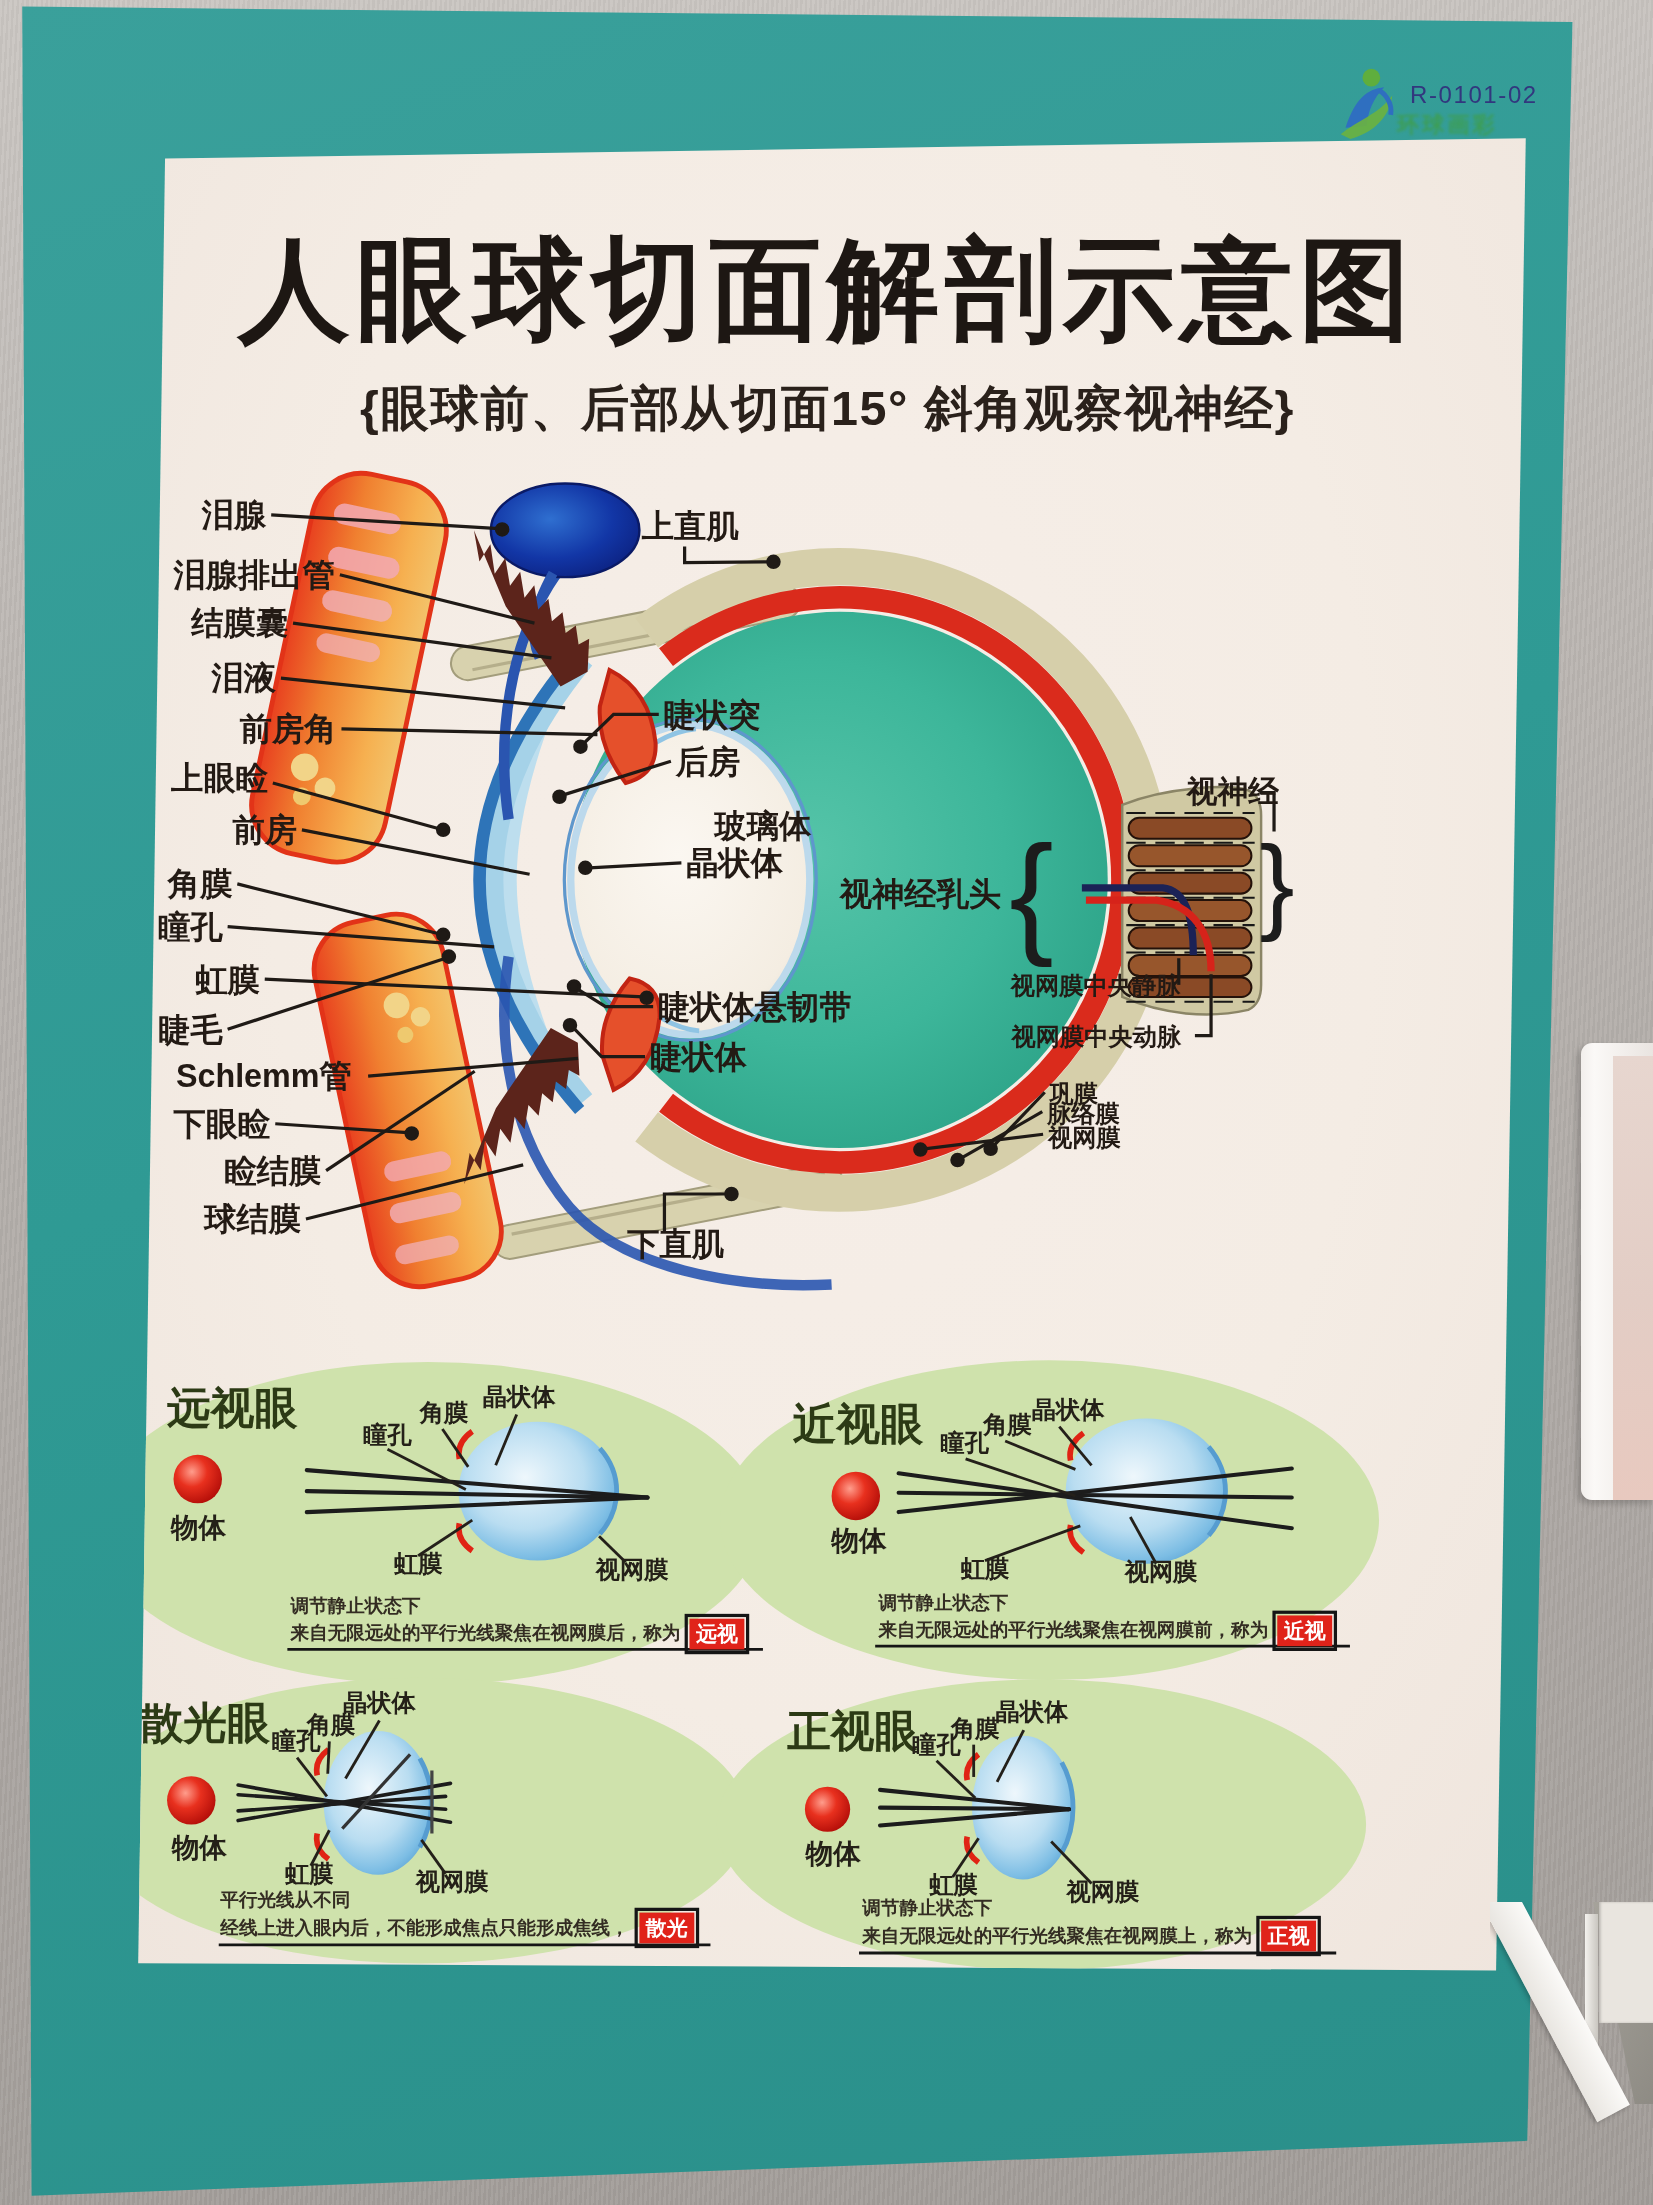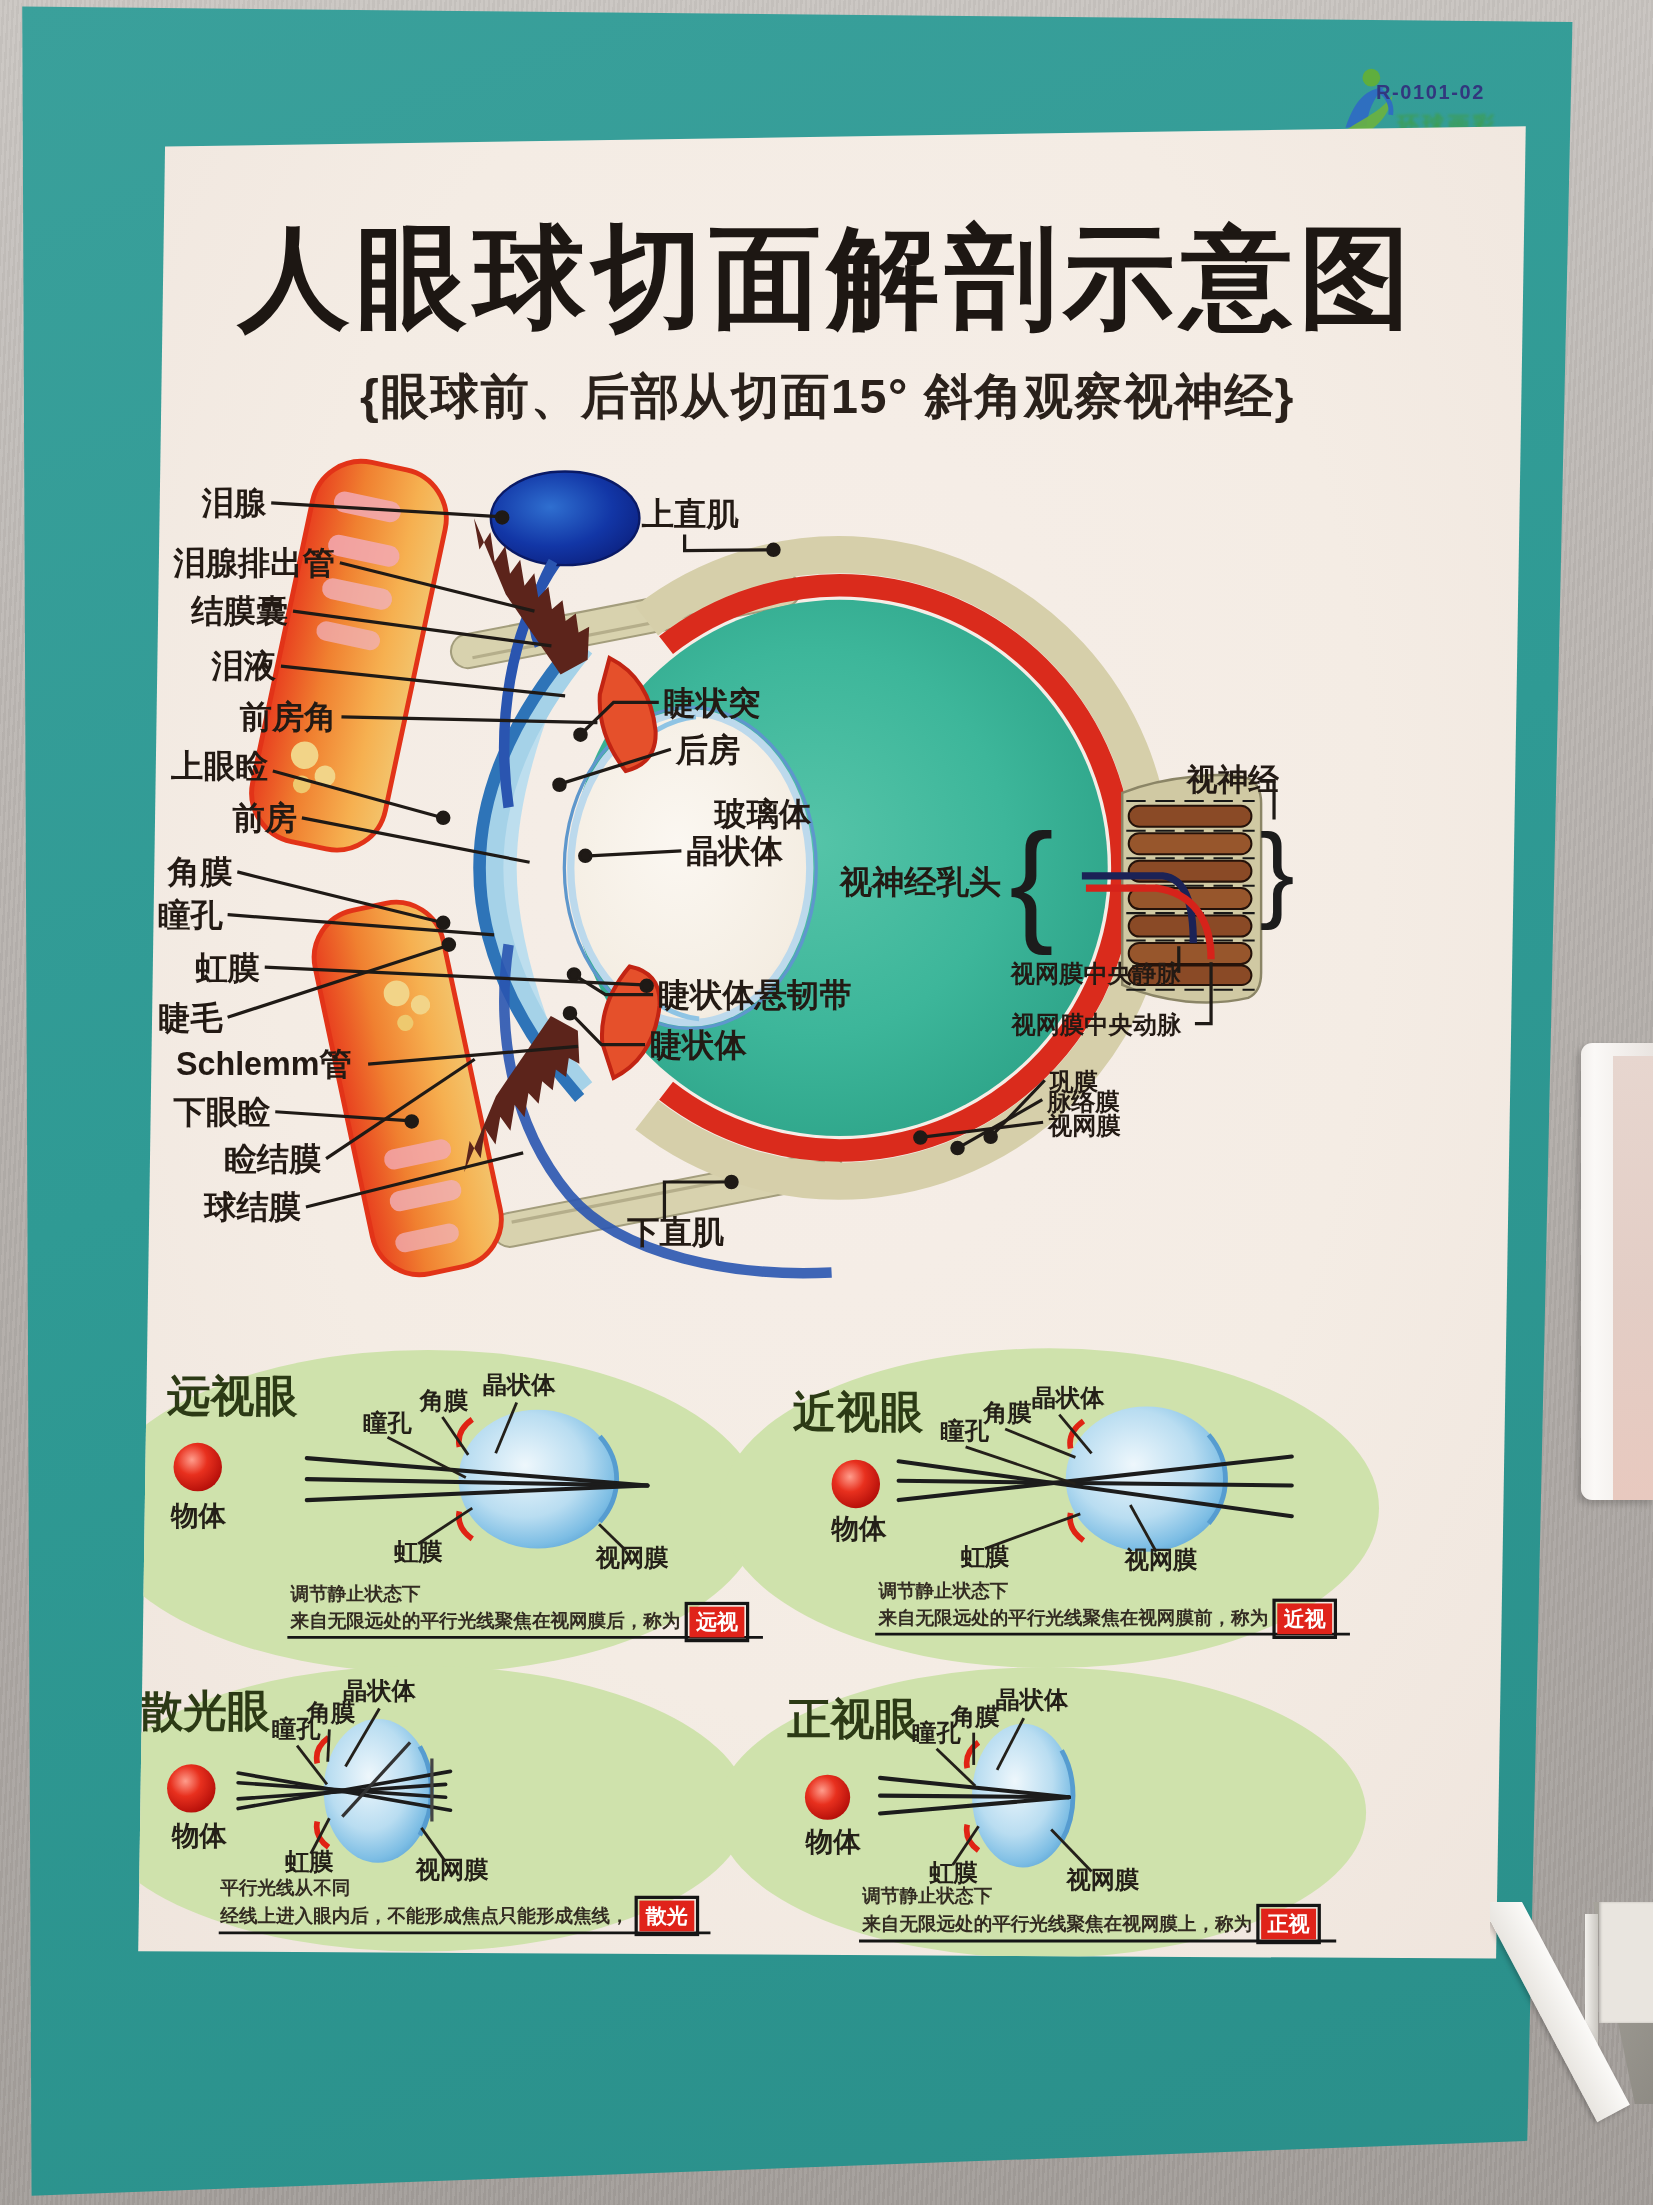"R-0101-02" .logo-code { font-size: 20px -> 24px; font-weight: 700 -> 400; left: 45px -> 79px }
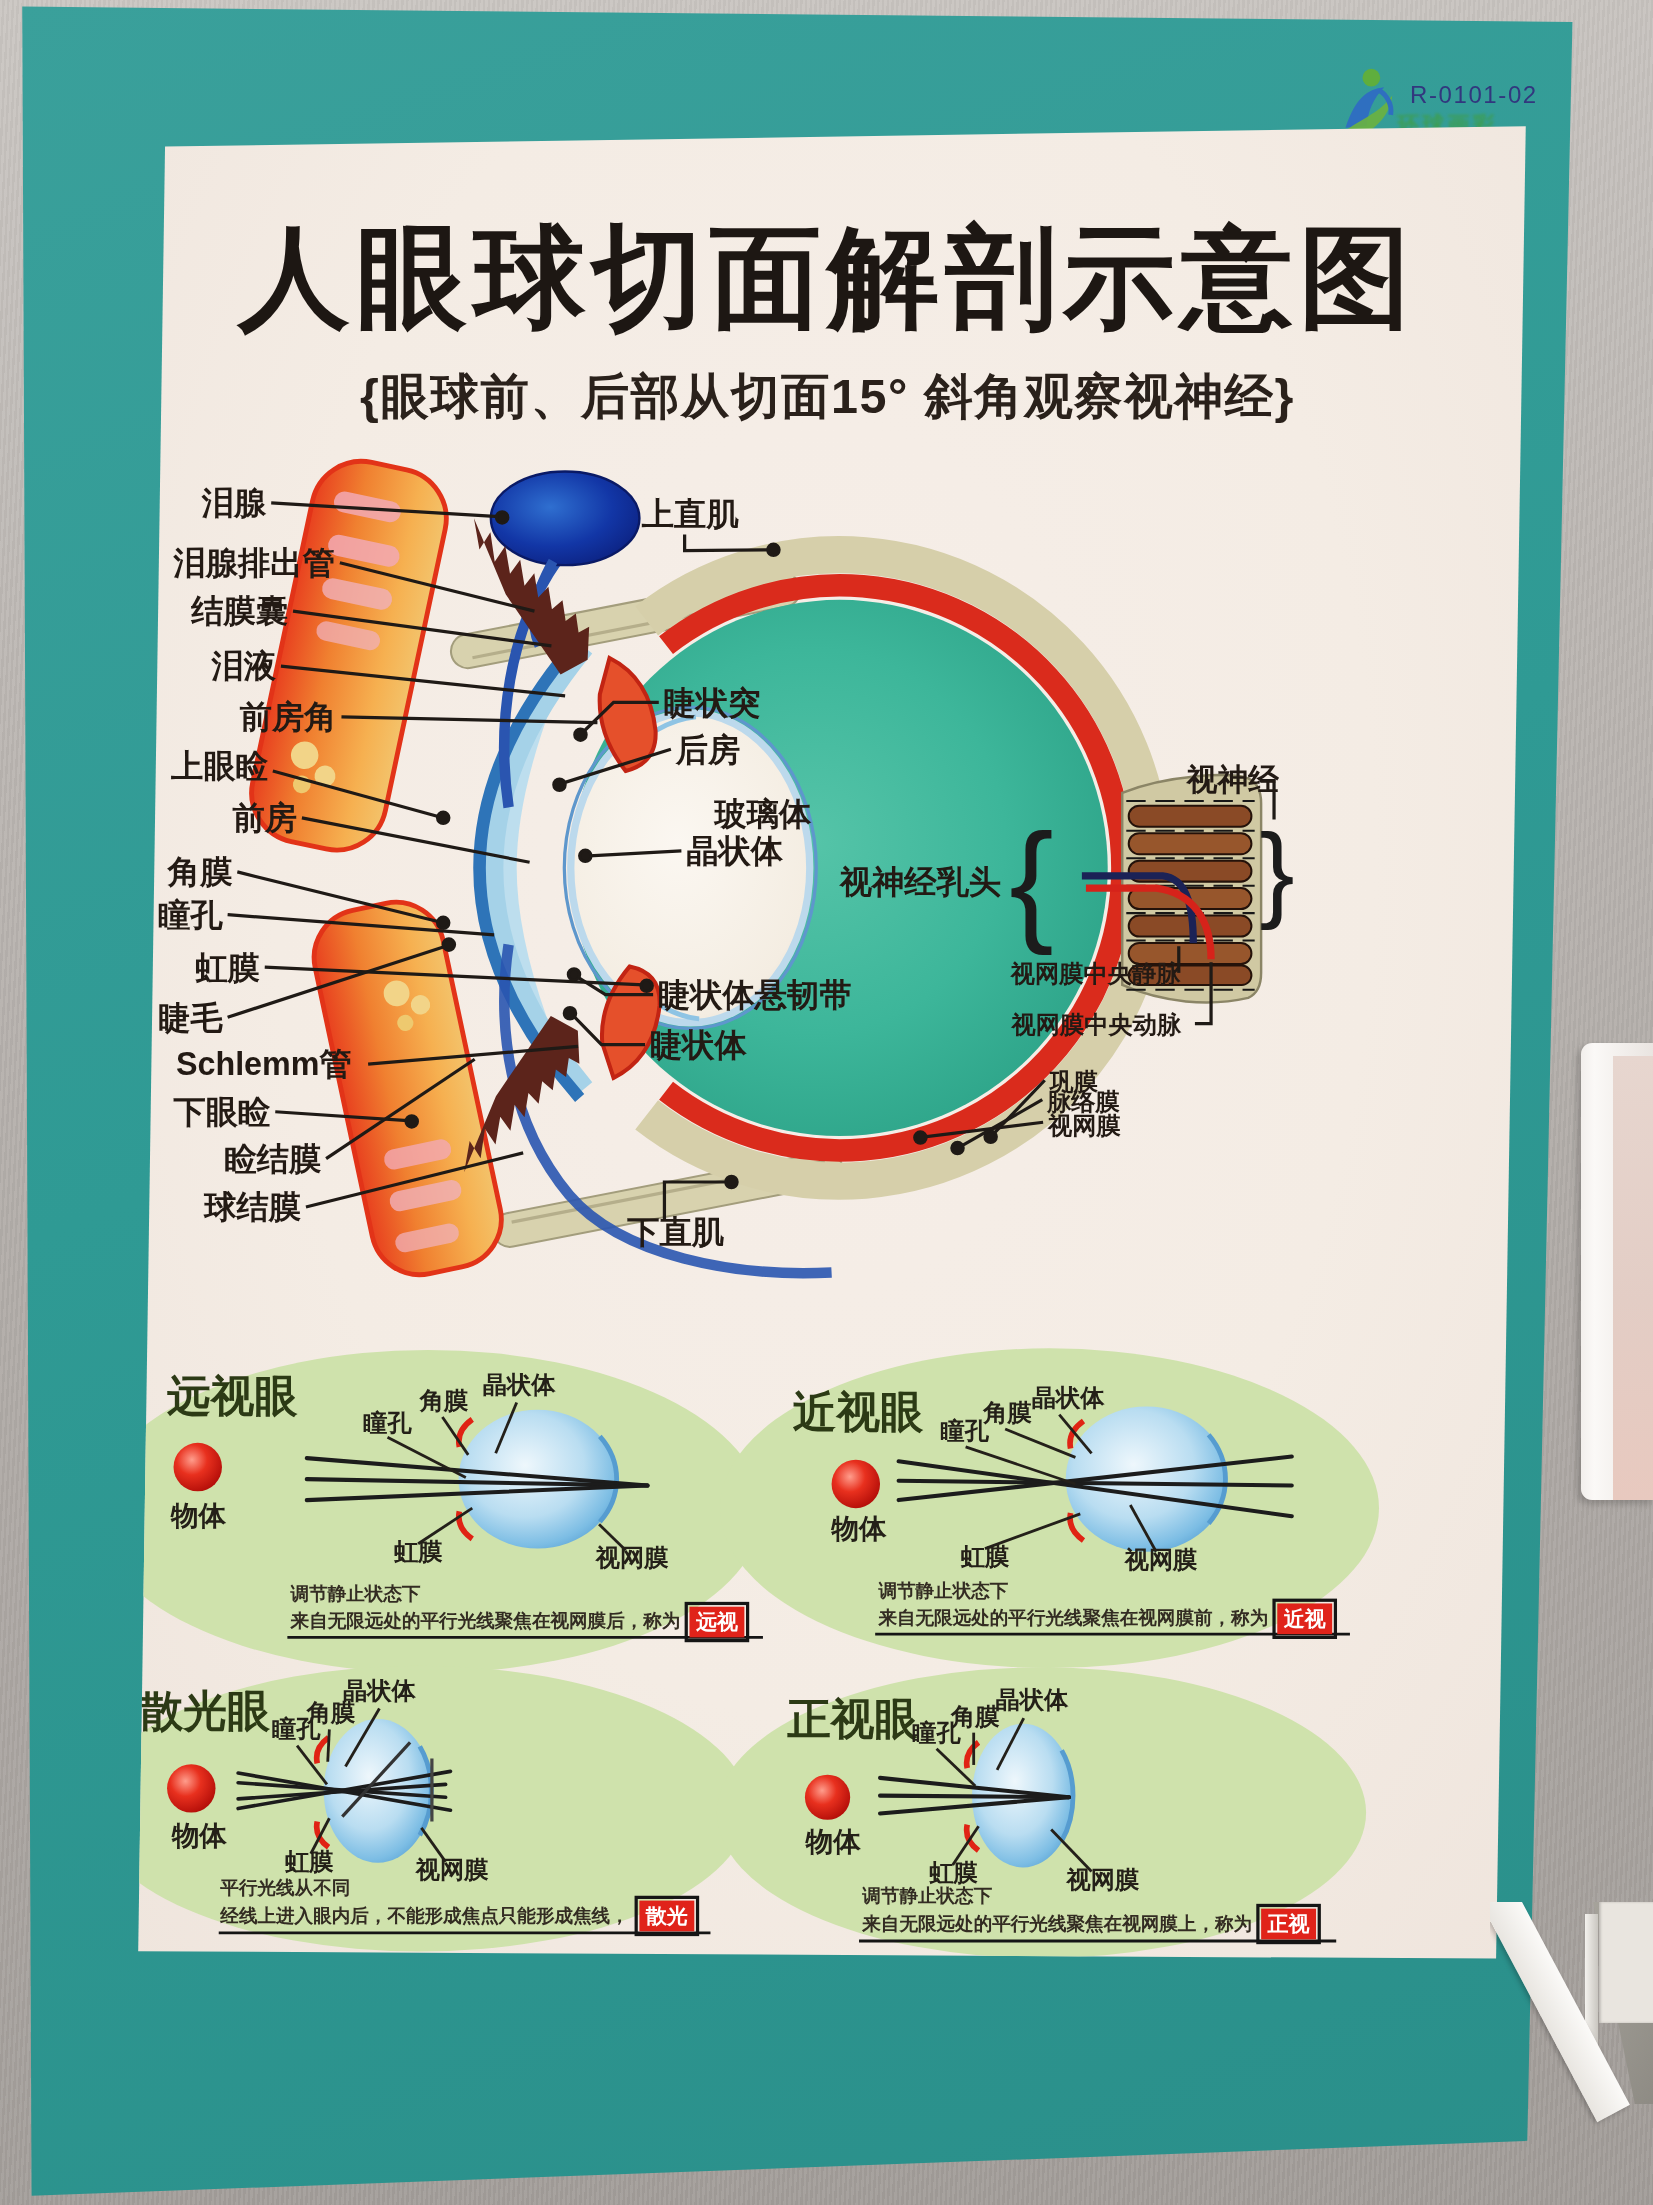"人眼球切面解剖示意图" .poster { top: 117px -> 129px }
